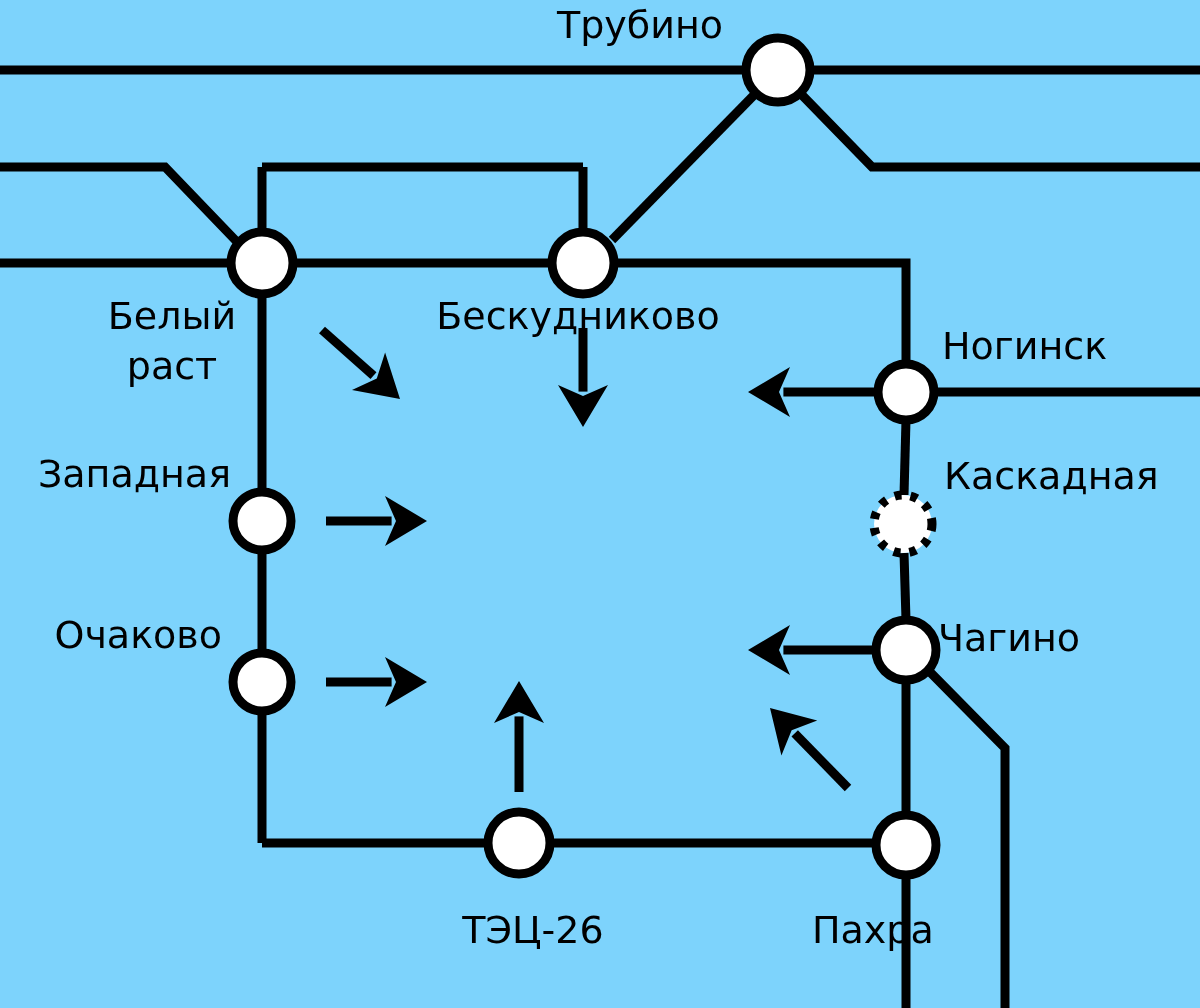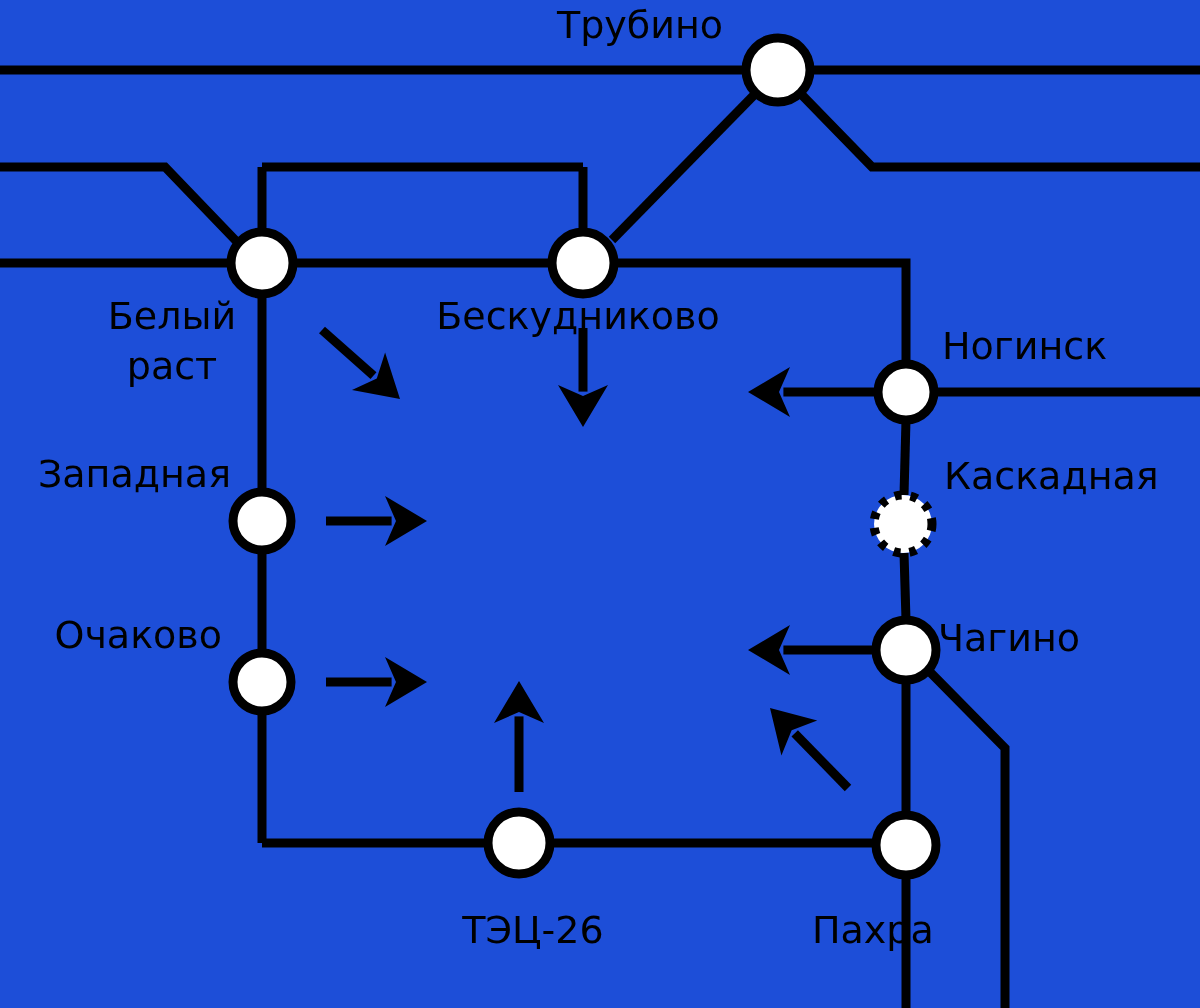"Трубино" #canvas-wrap { background: #1d4ed8 -> #7dd3fc }
